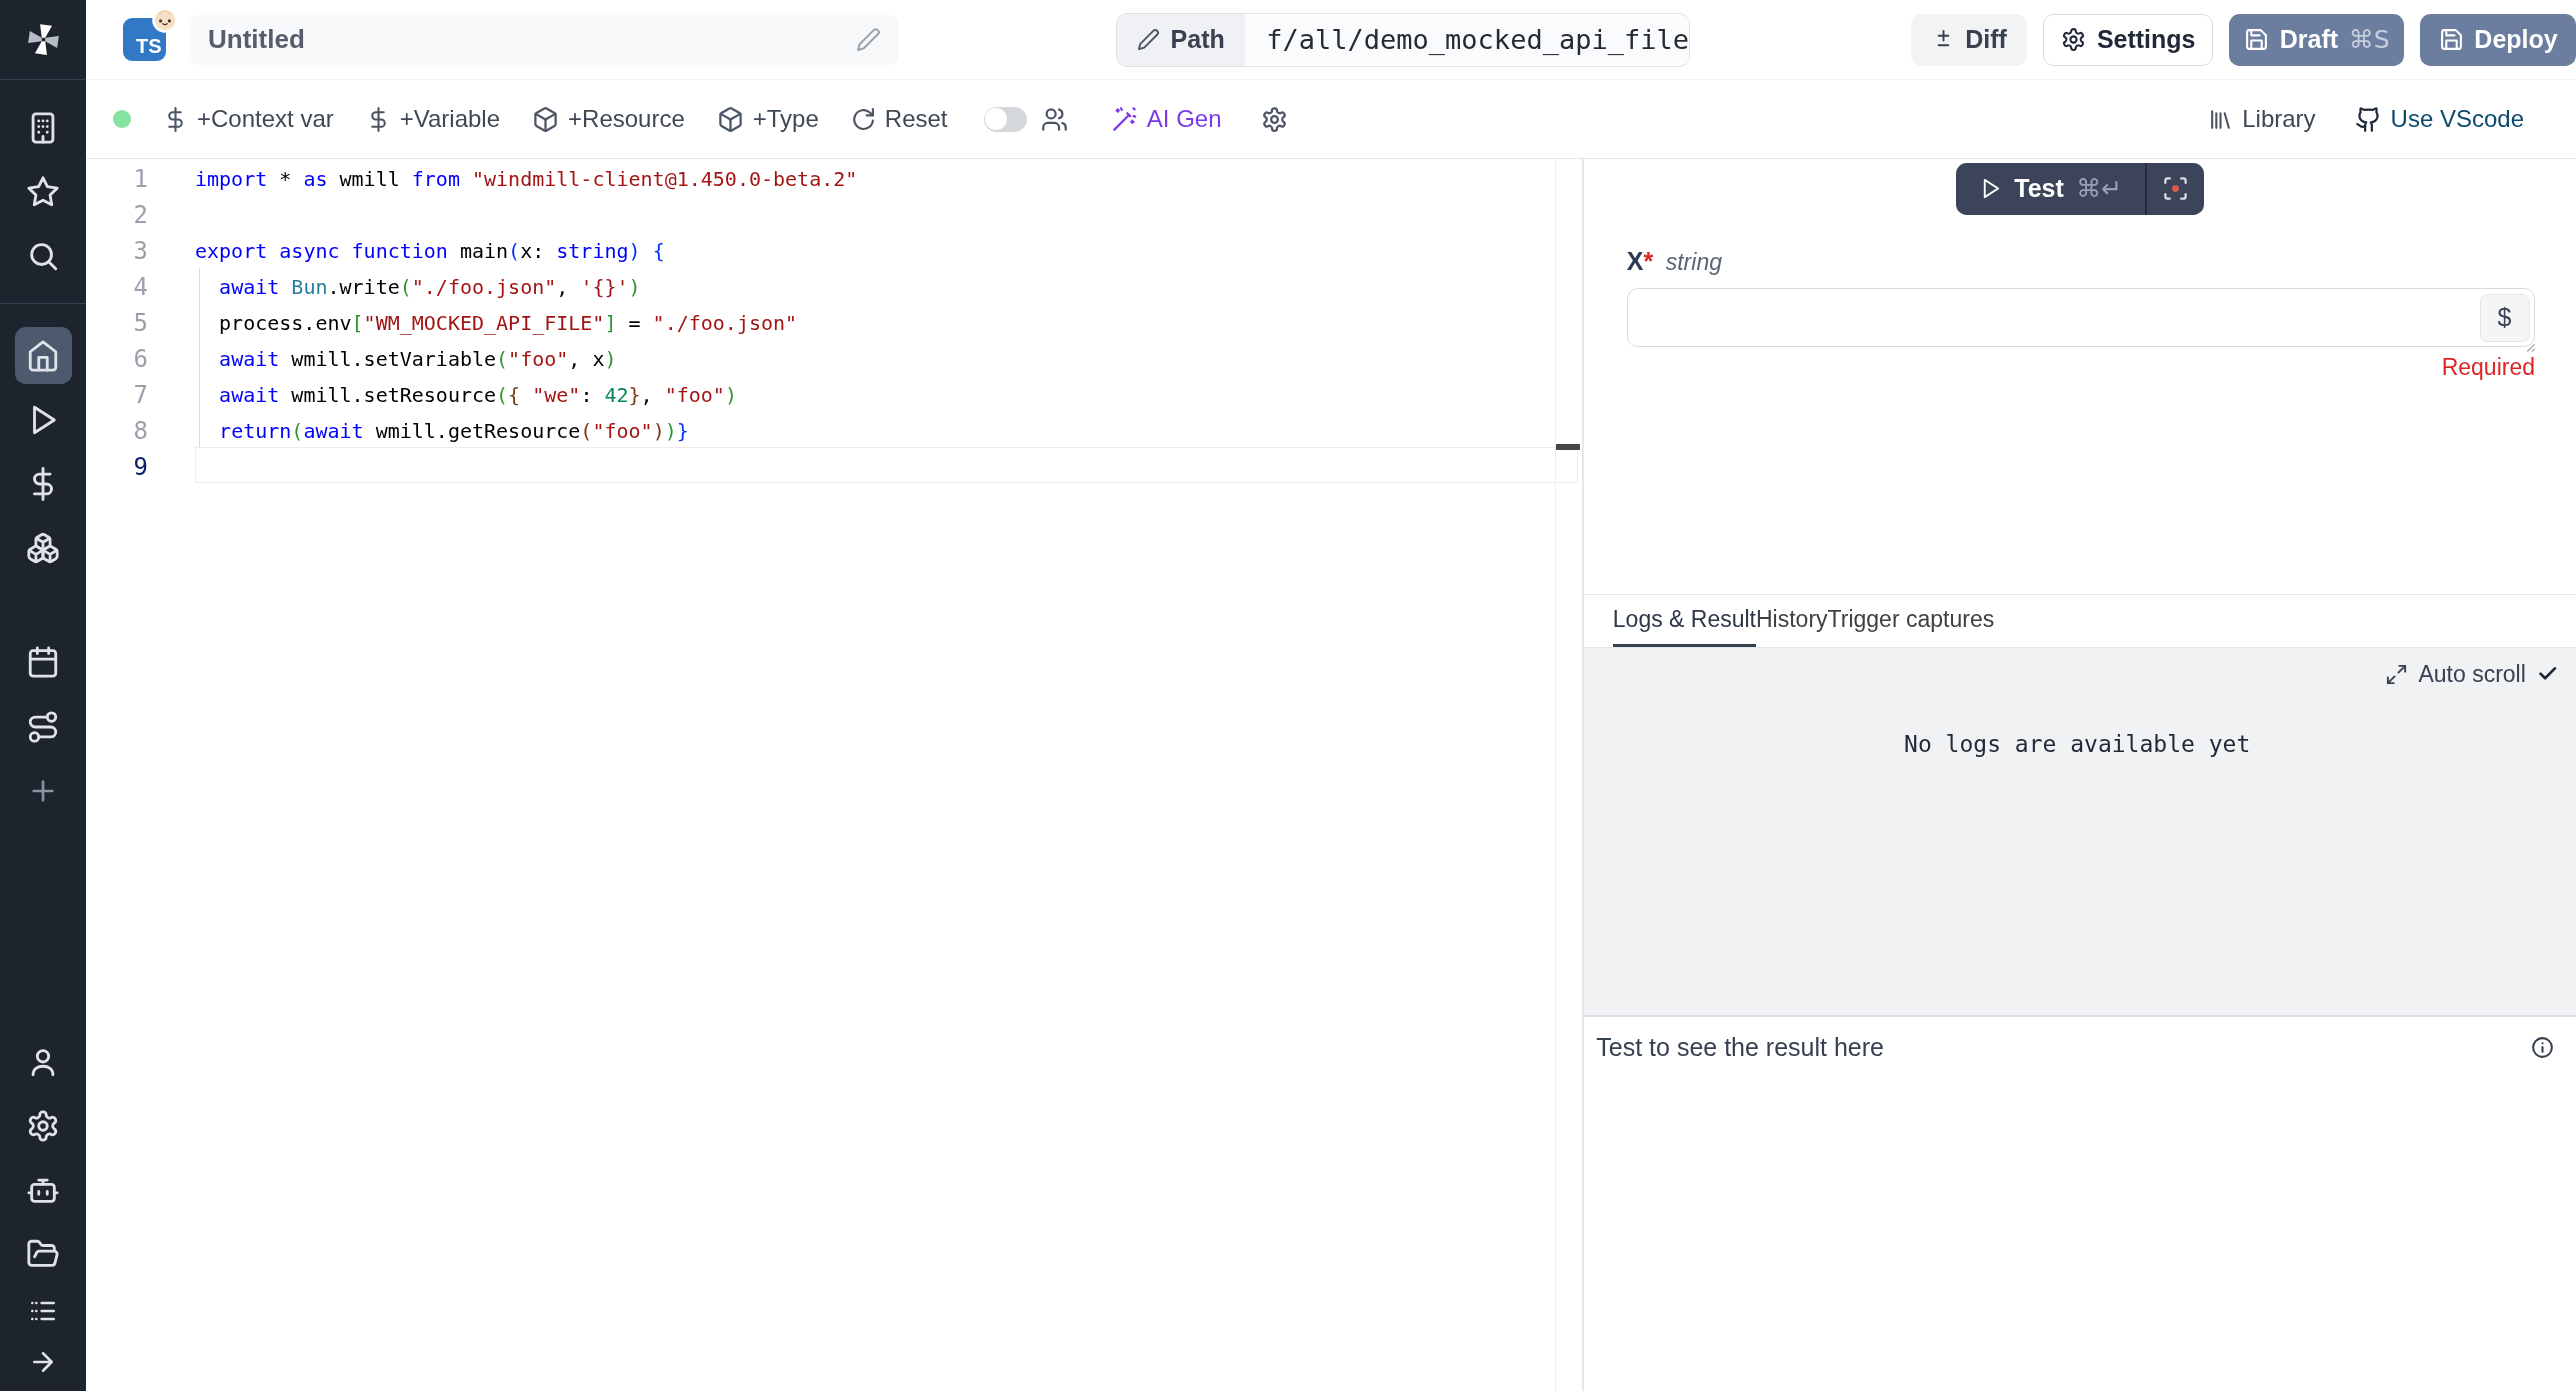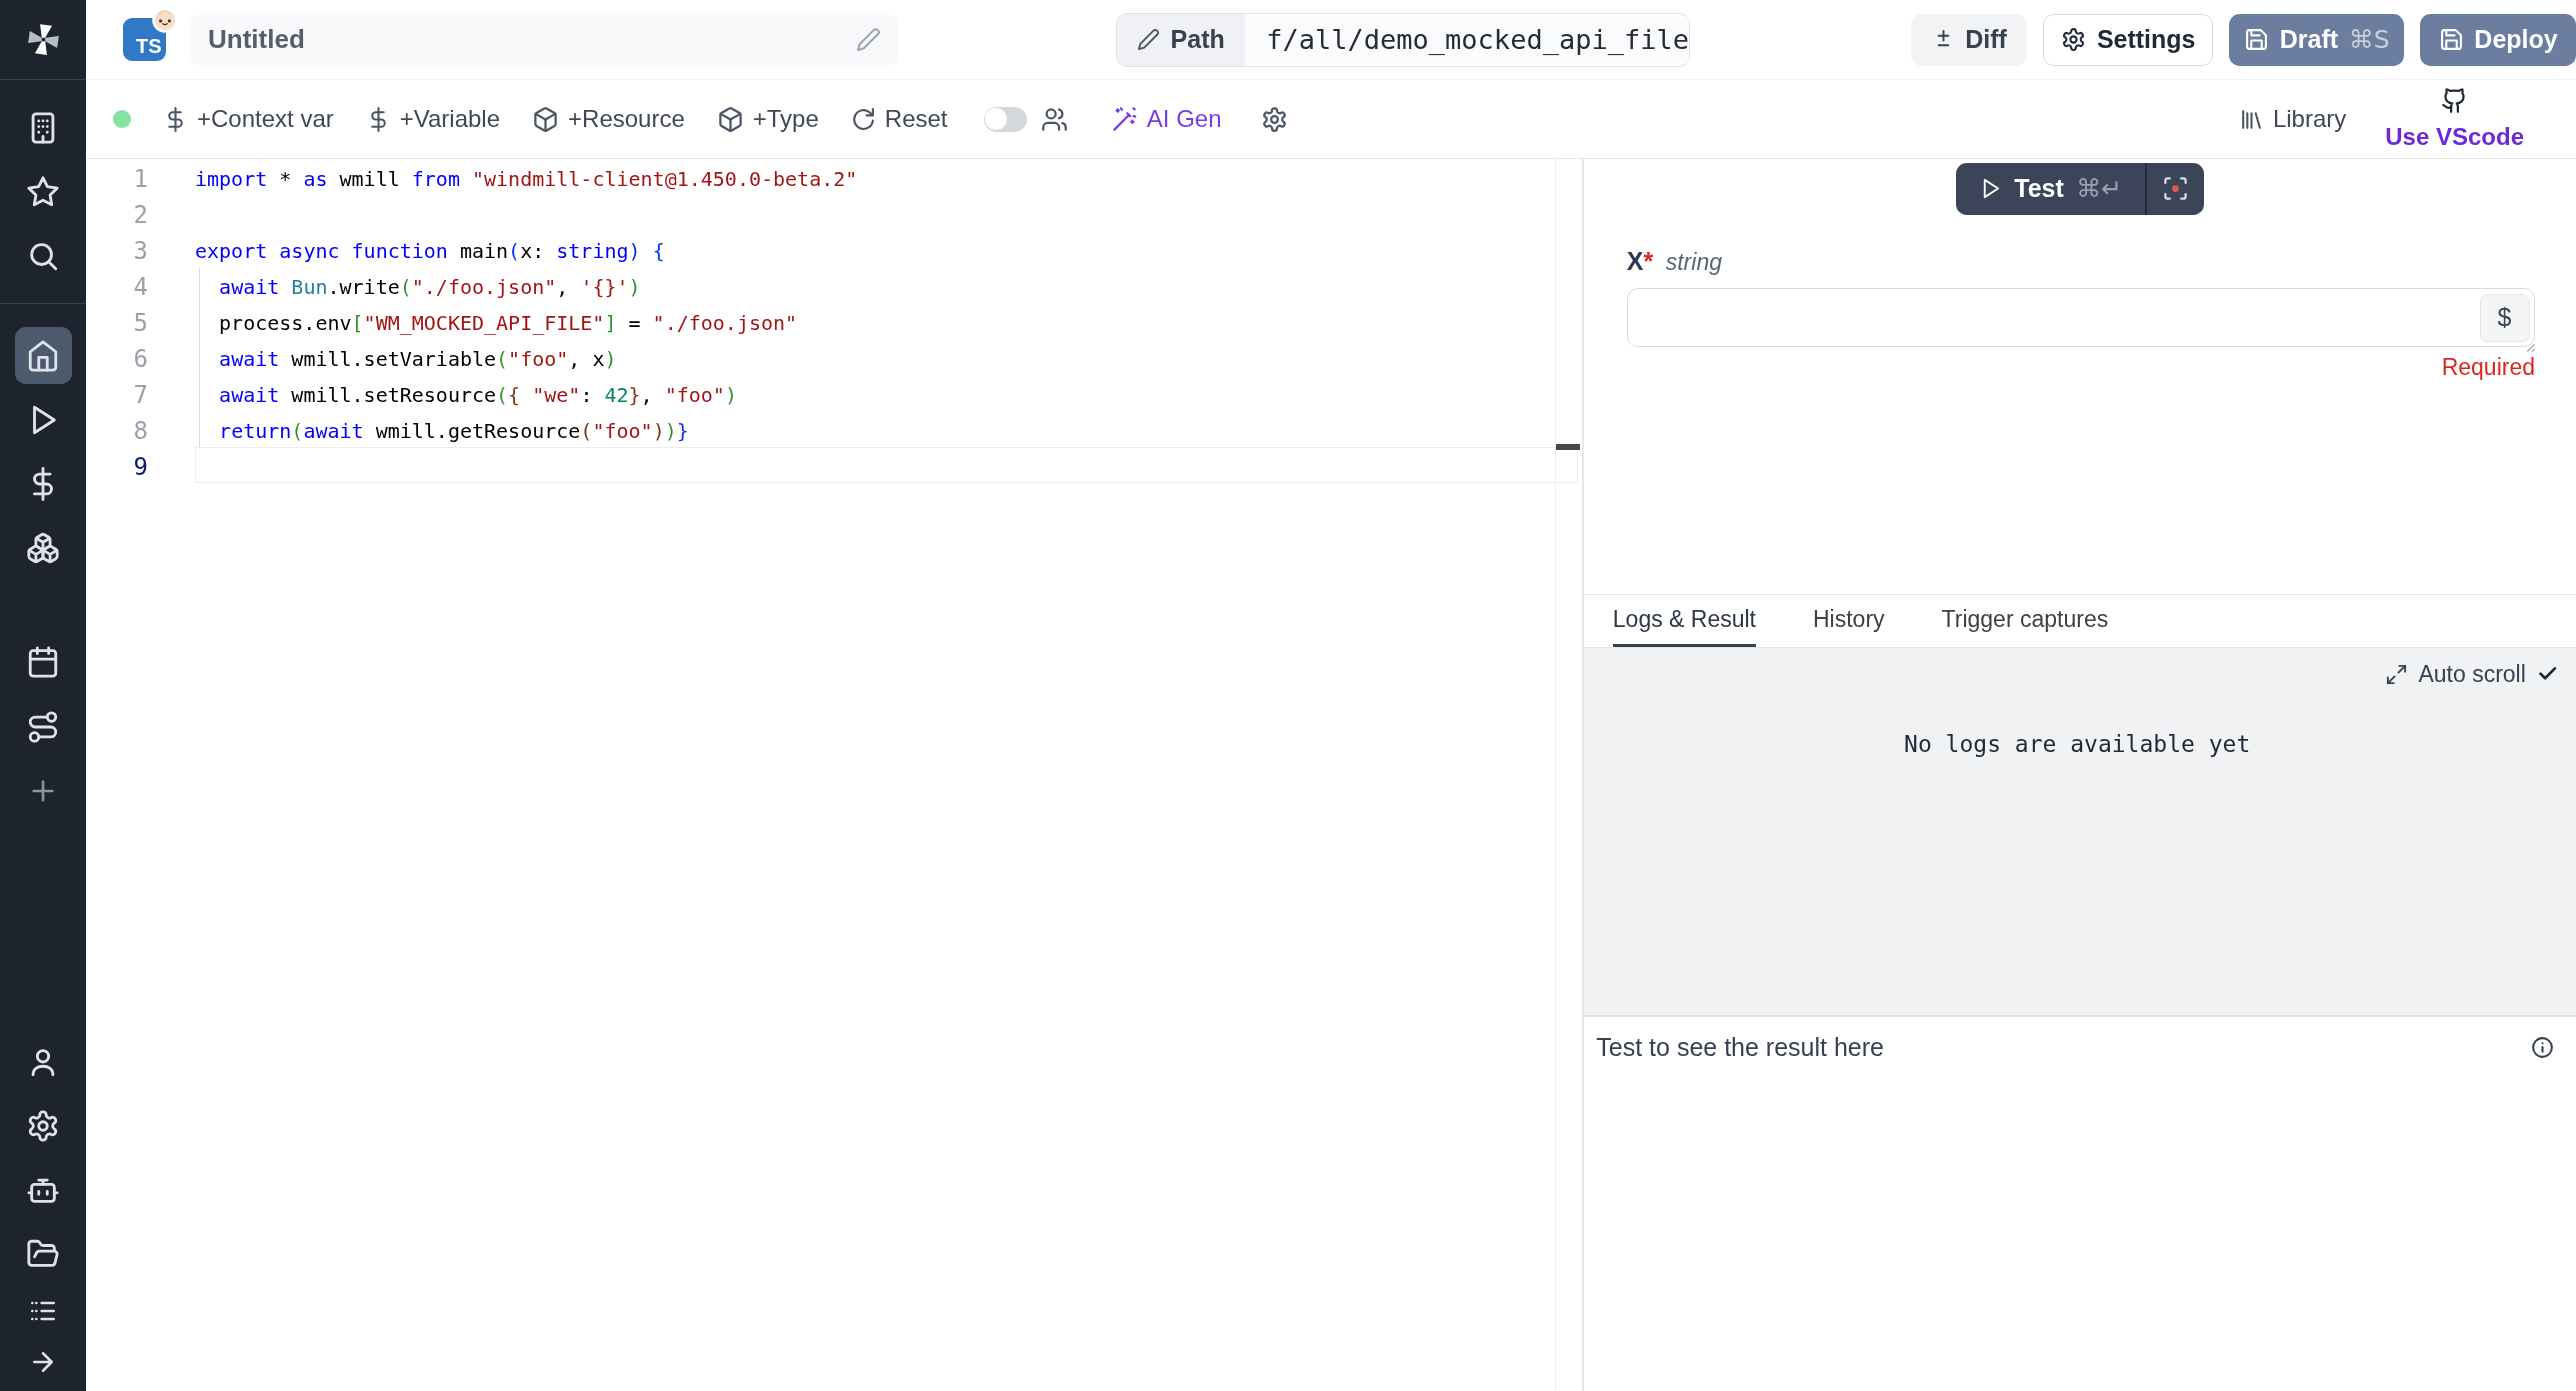"Use VScode" .tb-vscode { color: #6d28d9 -> #0c4a6e; flex-direction: column -> none; font-weight: bold -> normal }
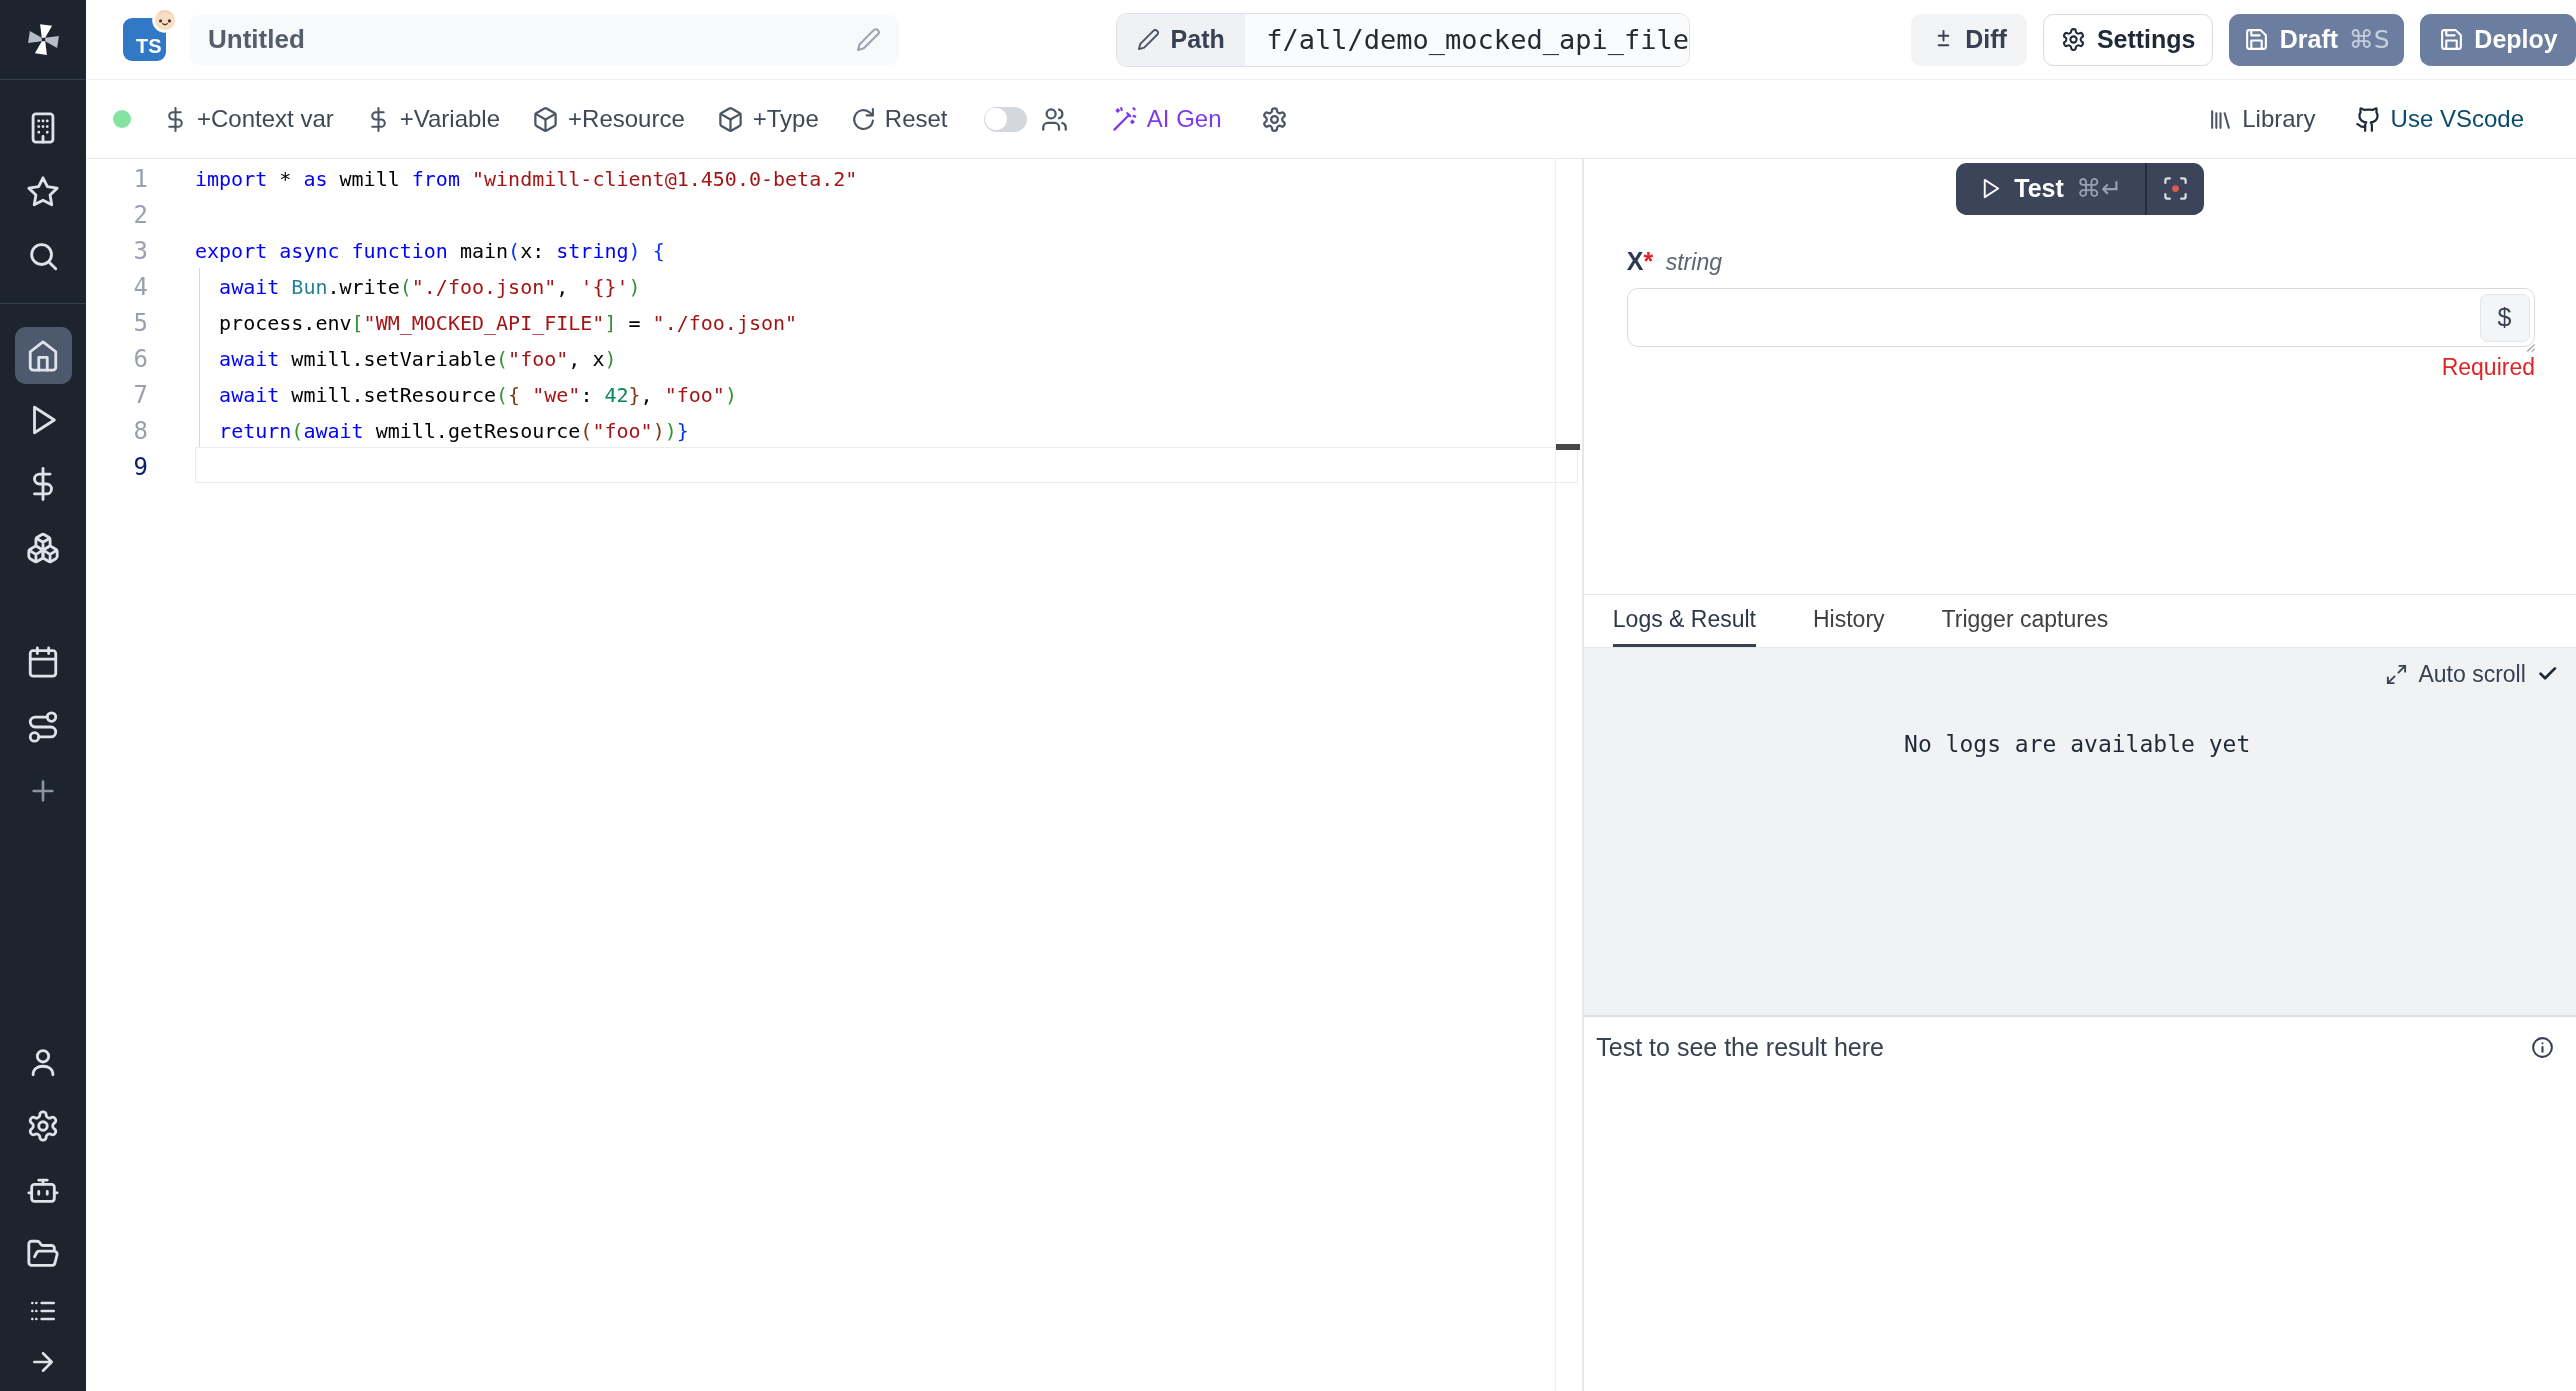"Logs & Result" .tabs { gap: 57px -> none }
